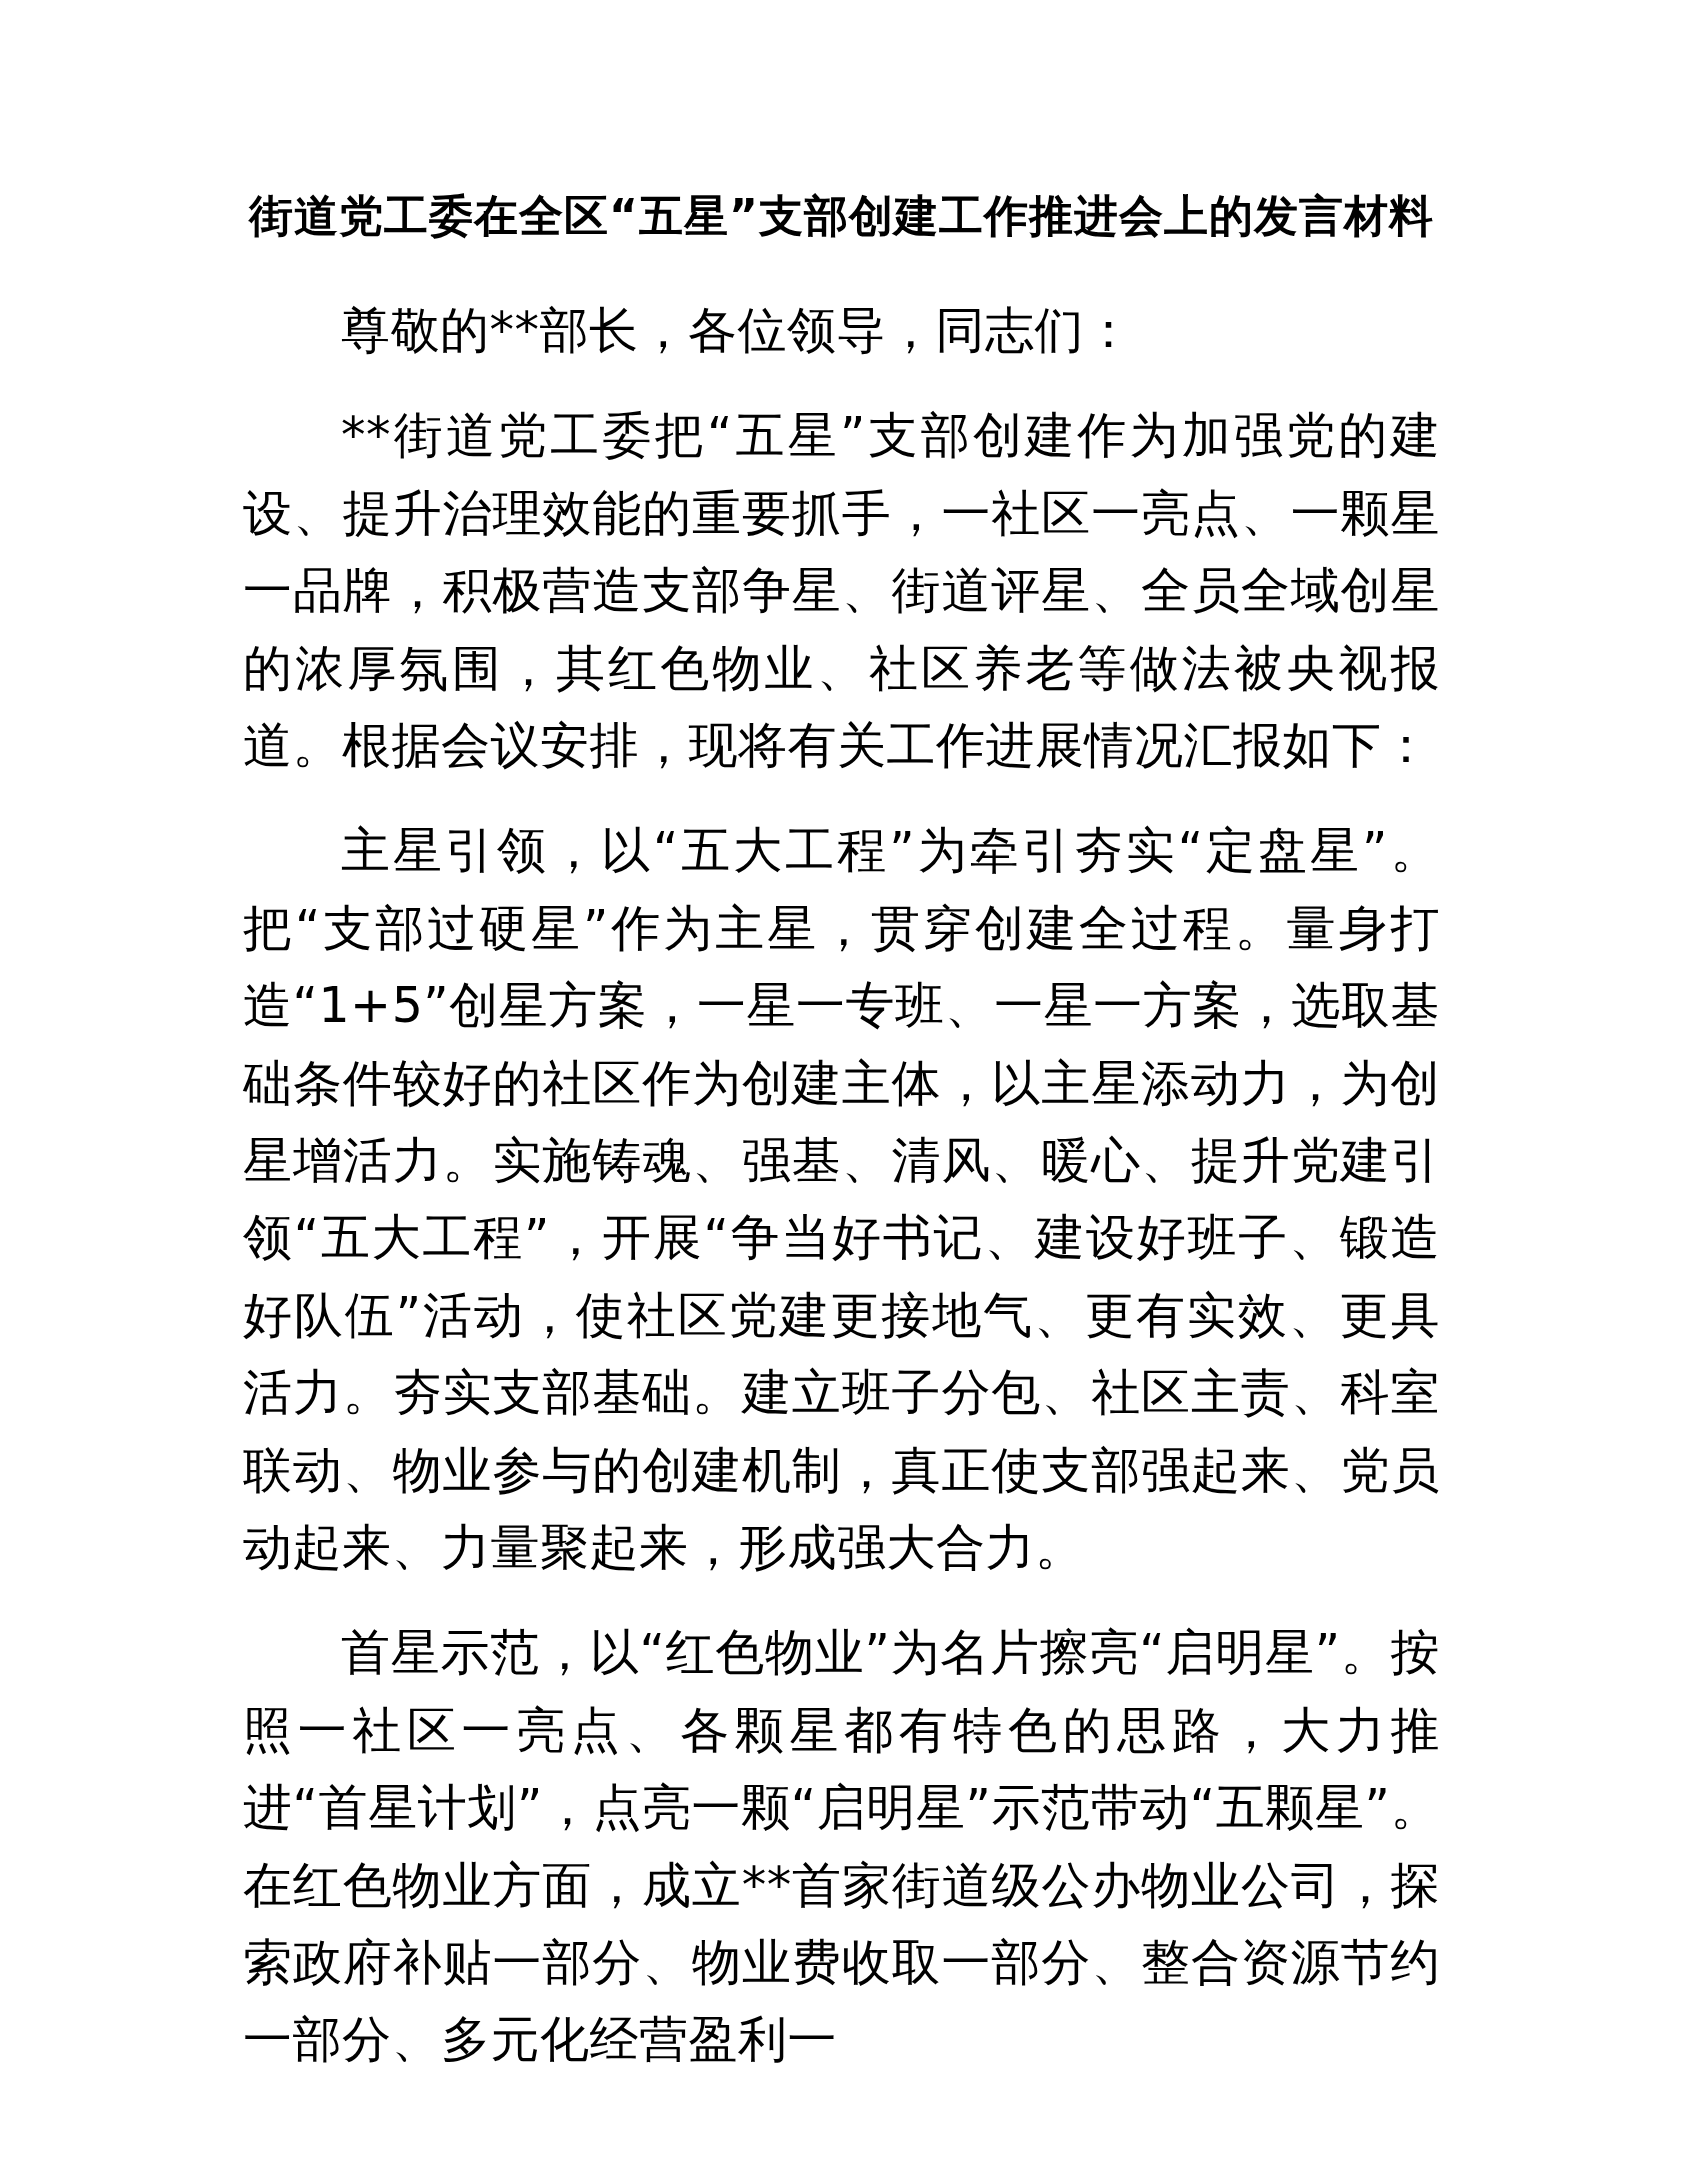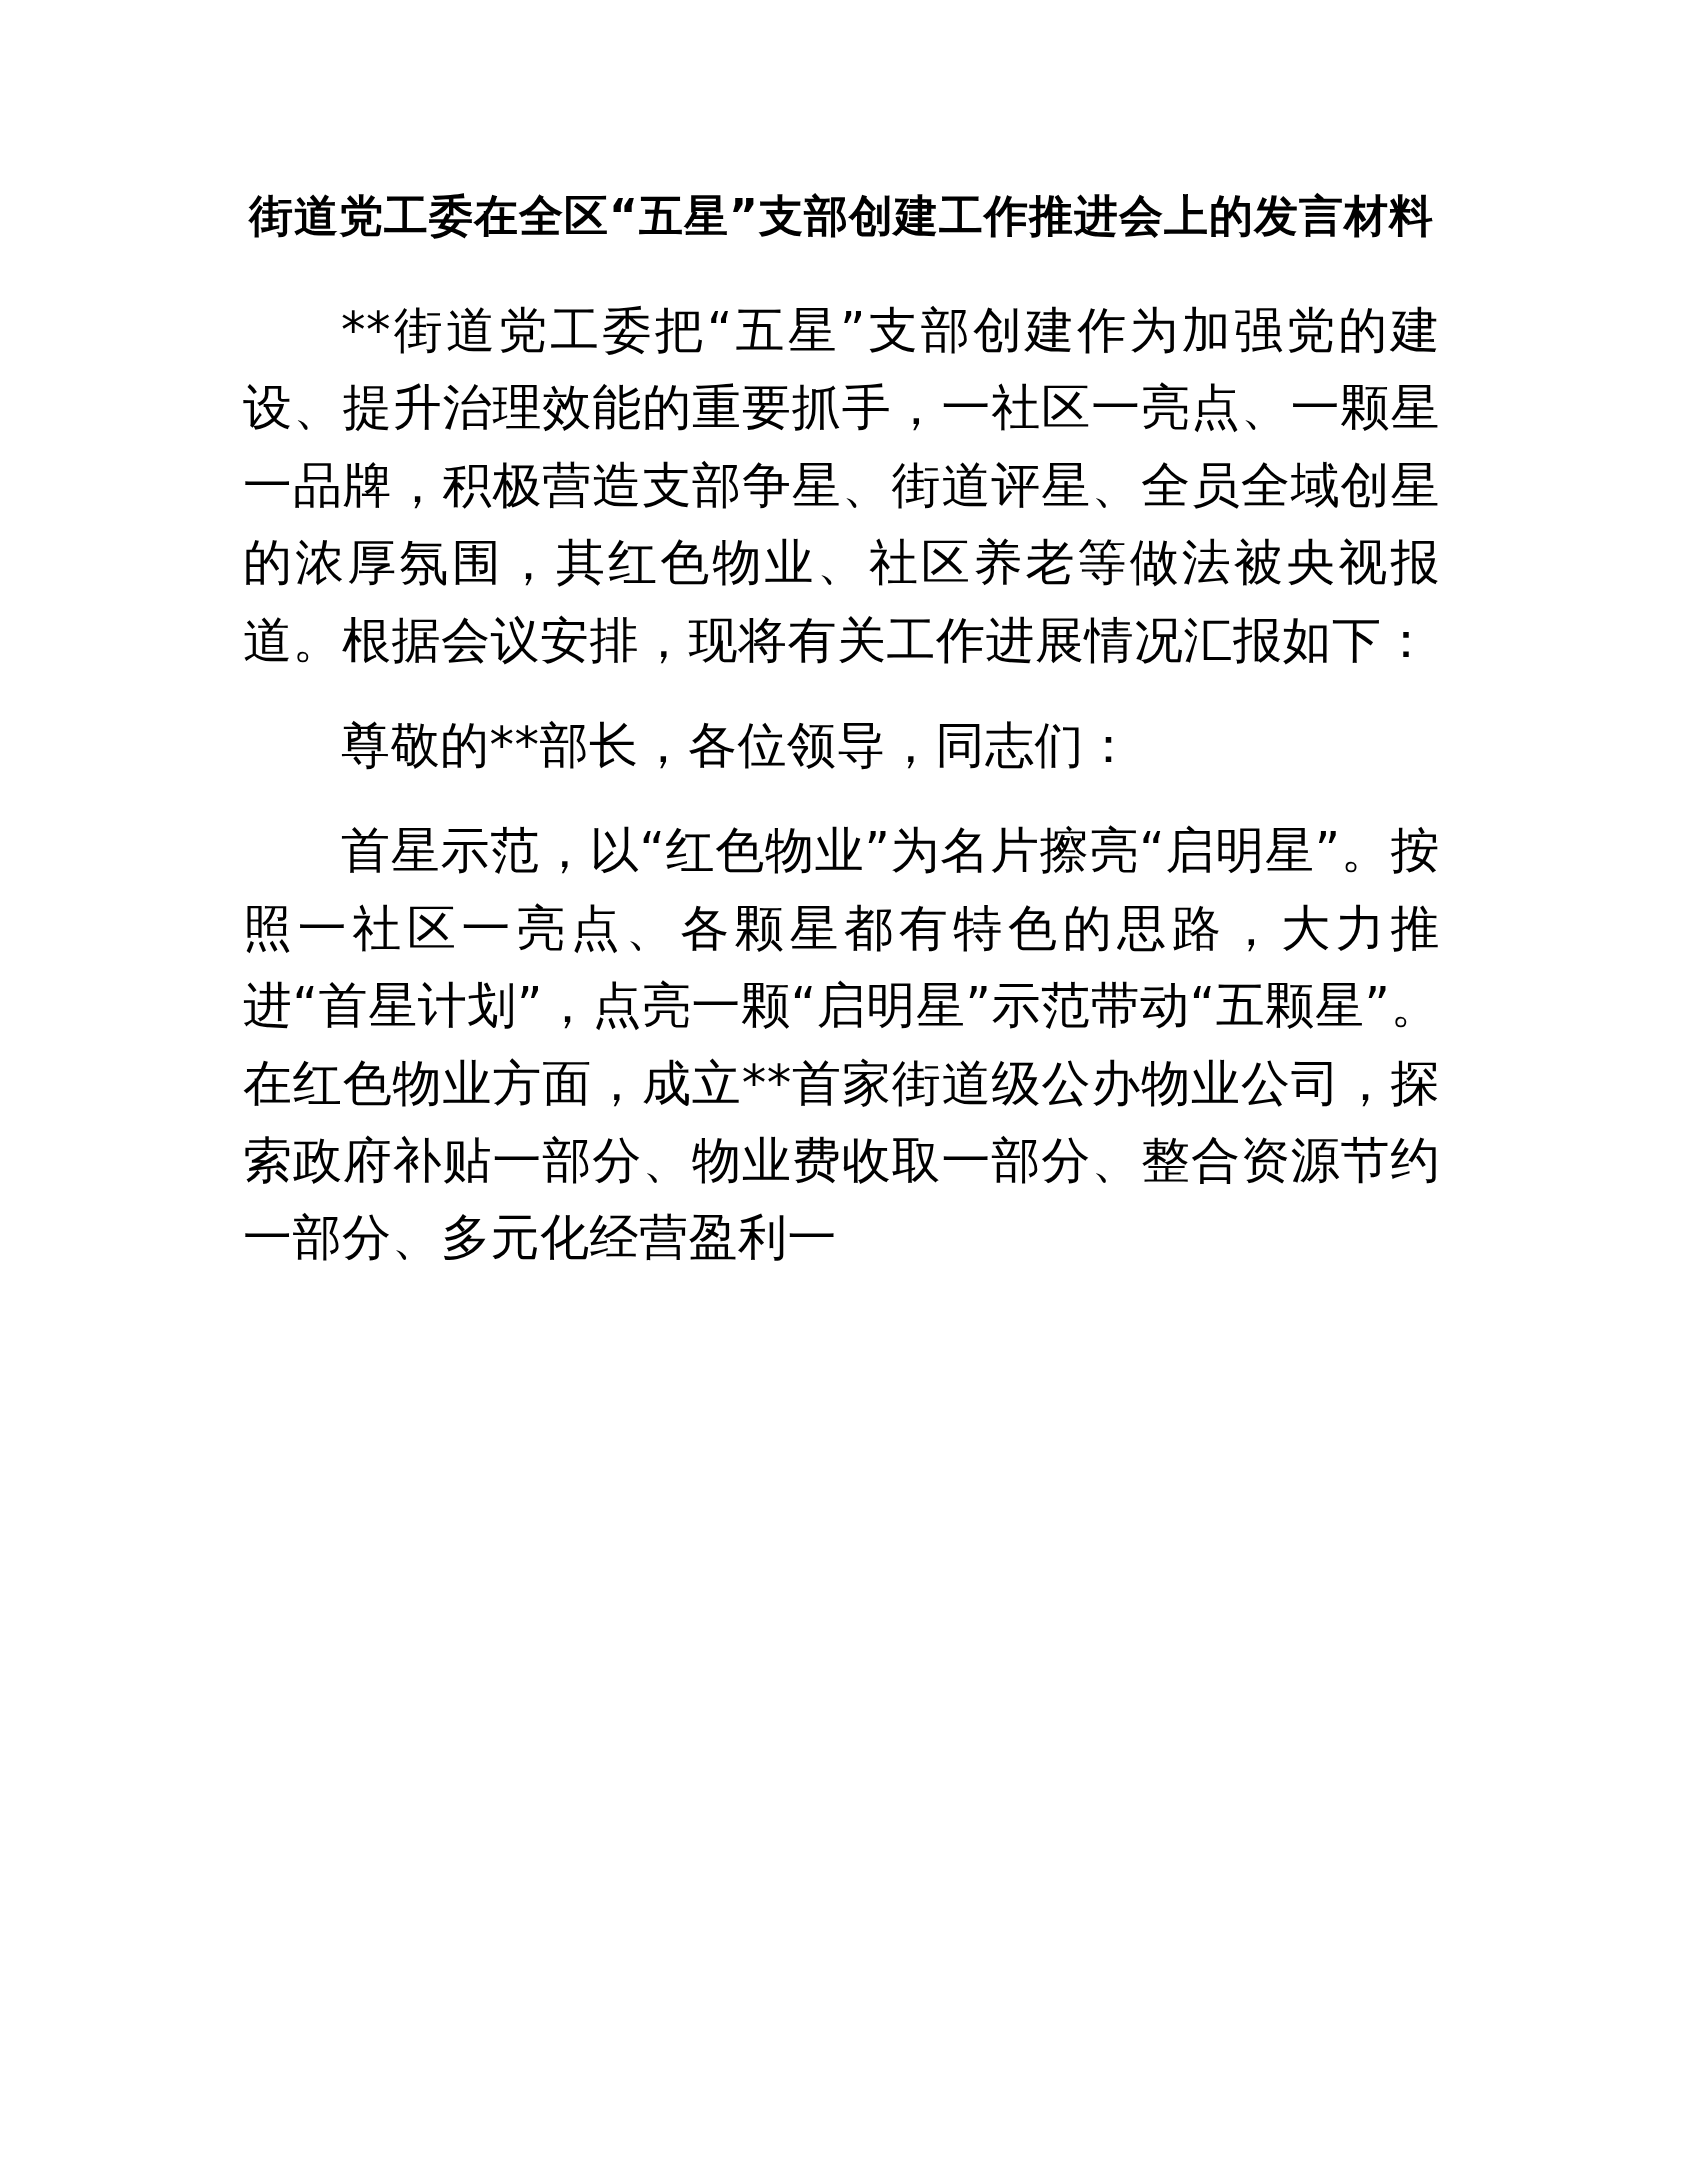"**街道党工委把“五星”支部创建作为加强党的建设、提升治理效能的重要抓手，一社区" p.para { order: before "尊敬的**部长，各位领导，同志们：" -> after "尊敬的**部长，各位领导，同志们：" }
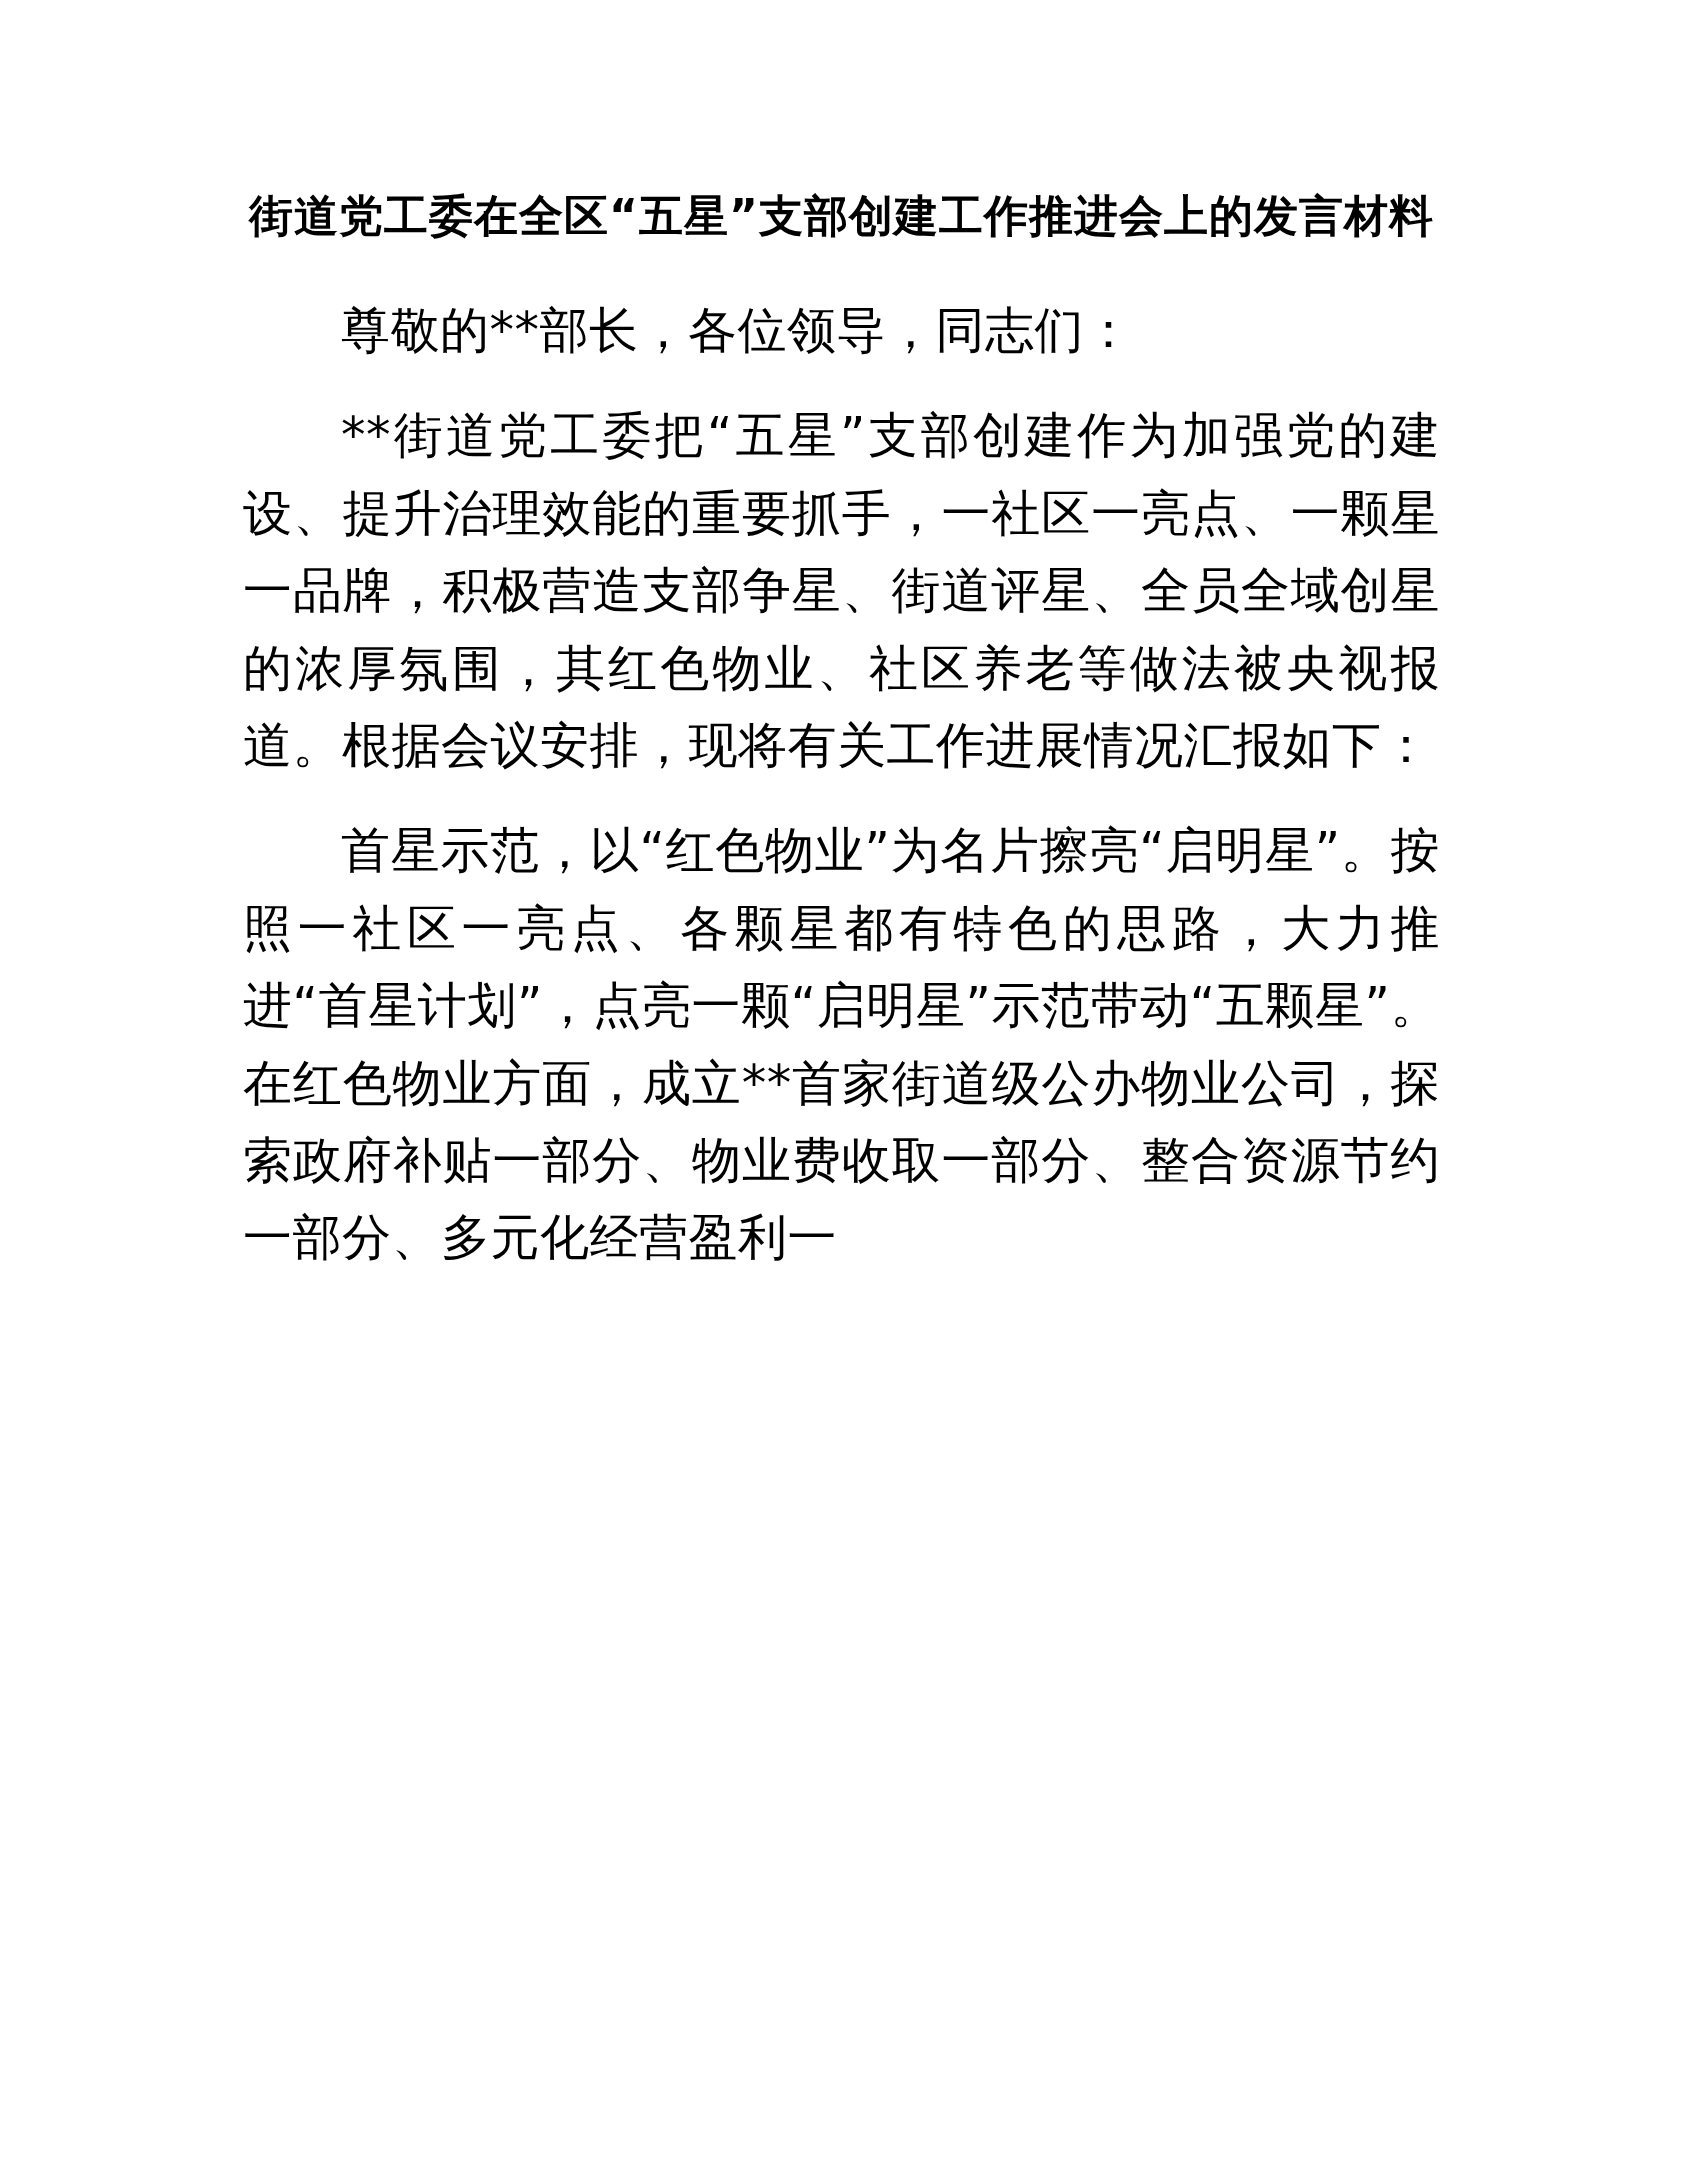"主星引领，以“五大工程”为牵引夯实“定盘星”。把“支部过硬星”作为主星，贯穿创建" p.para { html: none -> <p>主星引领，以“五大工程”为牵引夯实“定盘星”。把“支部过硬星”作为主星，贯穿创建全过程。量身打造“1+5”创星方案，一星一专班、一星一方案，选取基础条件较好的社区作为创建主体，以主星添动力，为创星增活力。实施铸魂、强基、清风、暖心、提升党建引领“五大工程”，开展“争当好书记、建设好班子、锻造好队伍”活动，使社区党建更接地气、更有实效、更具活力。夯实支部基础。建立班子分包、社区主责、科室联动、物业参与的创建机制，真正使支部强起来、党员动起来、力量聚起来，形成强大合力。</p> }
